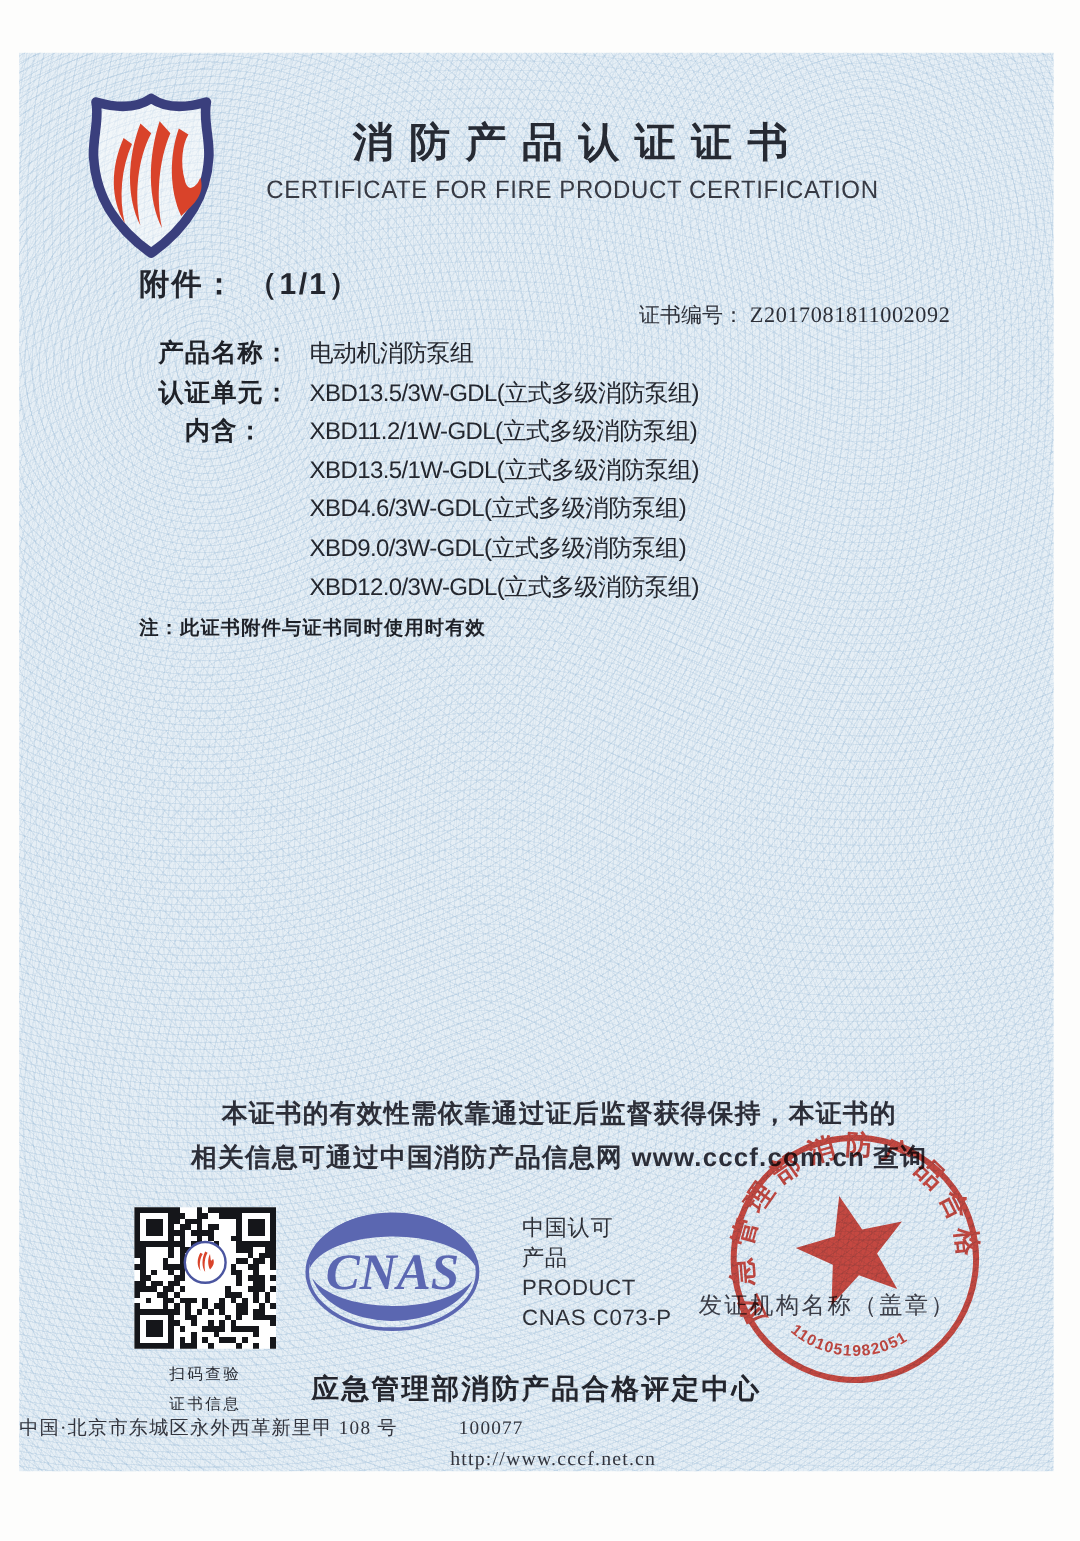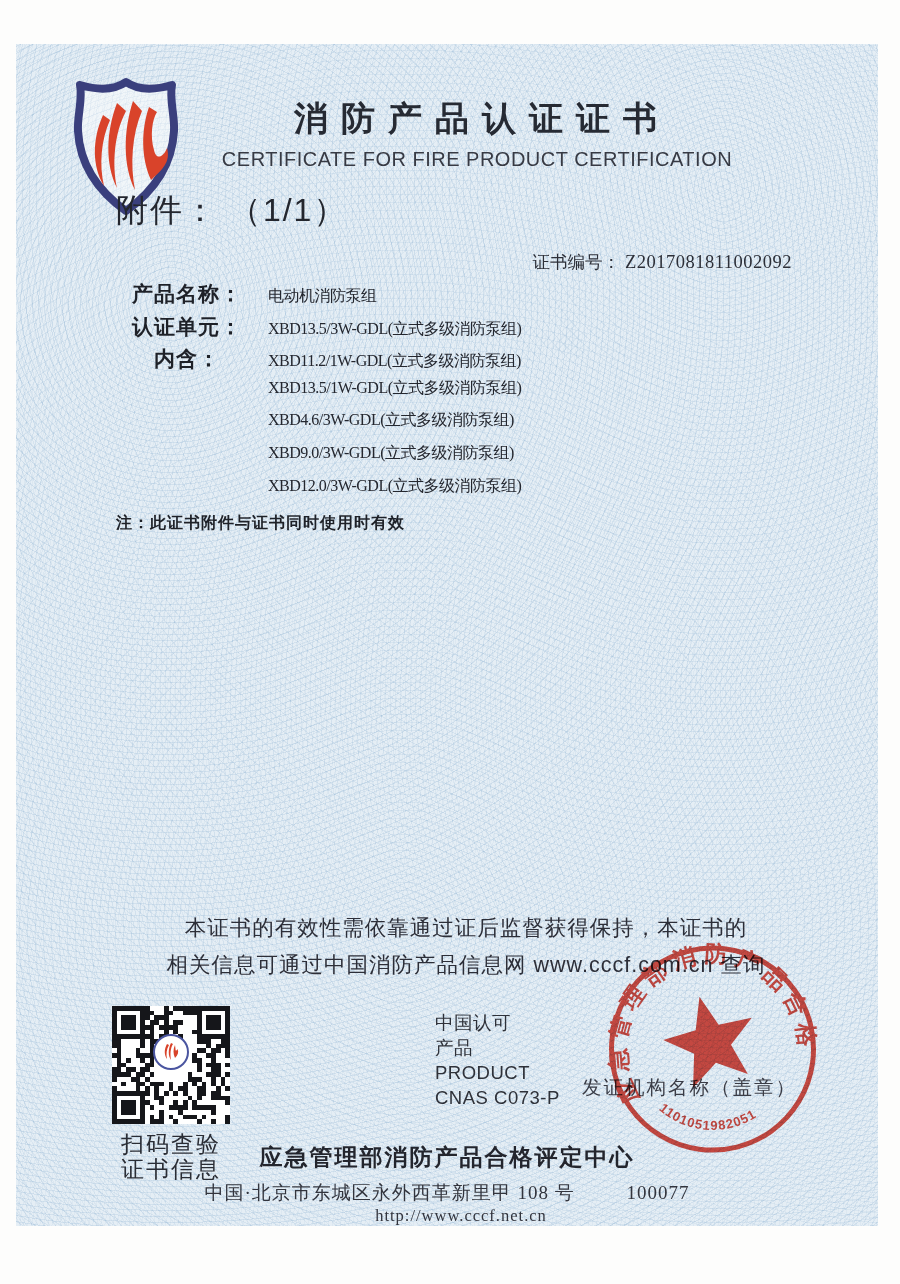"附件： （1/1）" .attachment { font-size: 32px -> 25px; font-weight: none -> bold; top: 145px -> 176px }
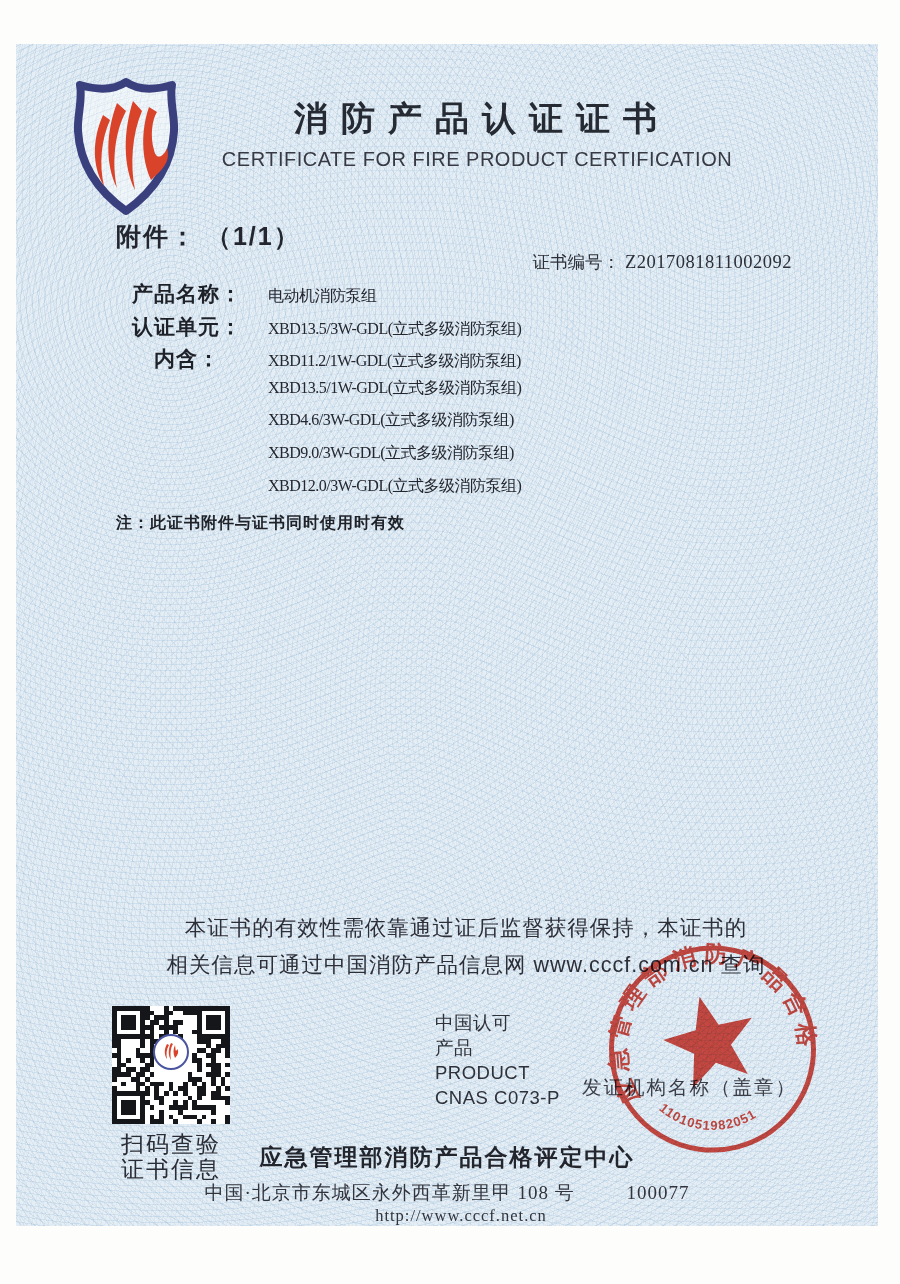"电动机消防泵组" .row .val { font-family: Liberation Serif, serif -> Liberation Sans, sans-serif; font-size: 16px -> 20px; margin-left: 10px -> none }
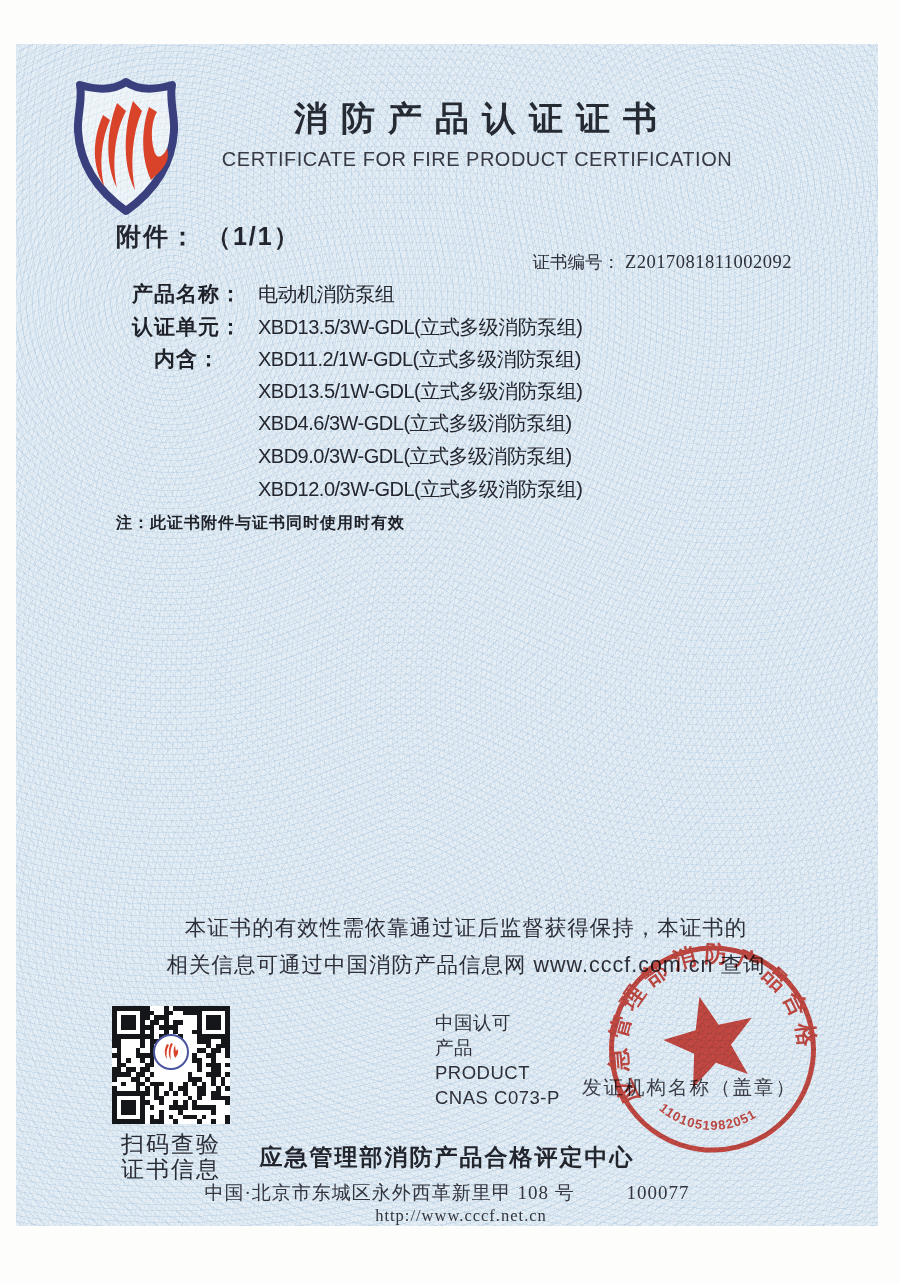"本证书的有效性需依靠通过证后监督获得保持，本证书的" .statement { font-weight: 400 -> 700 }
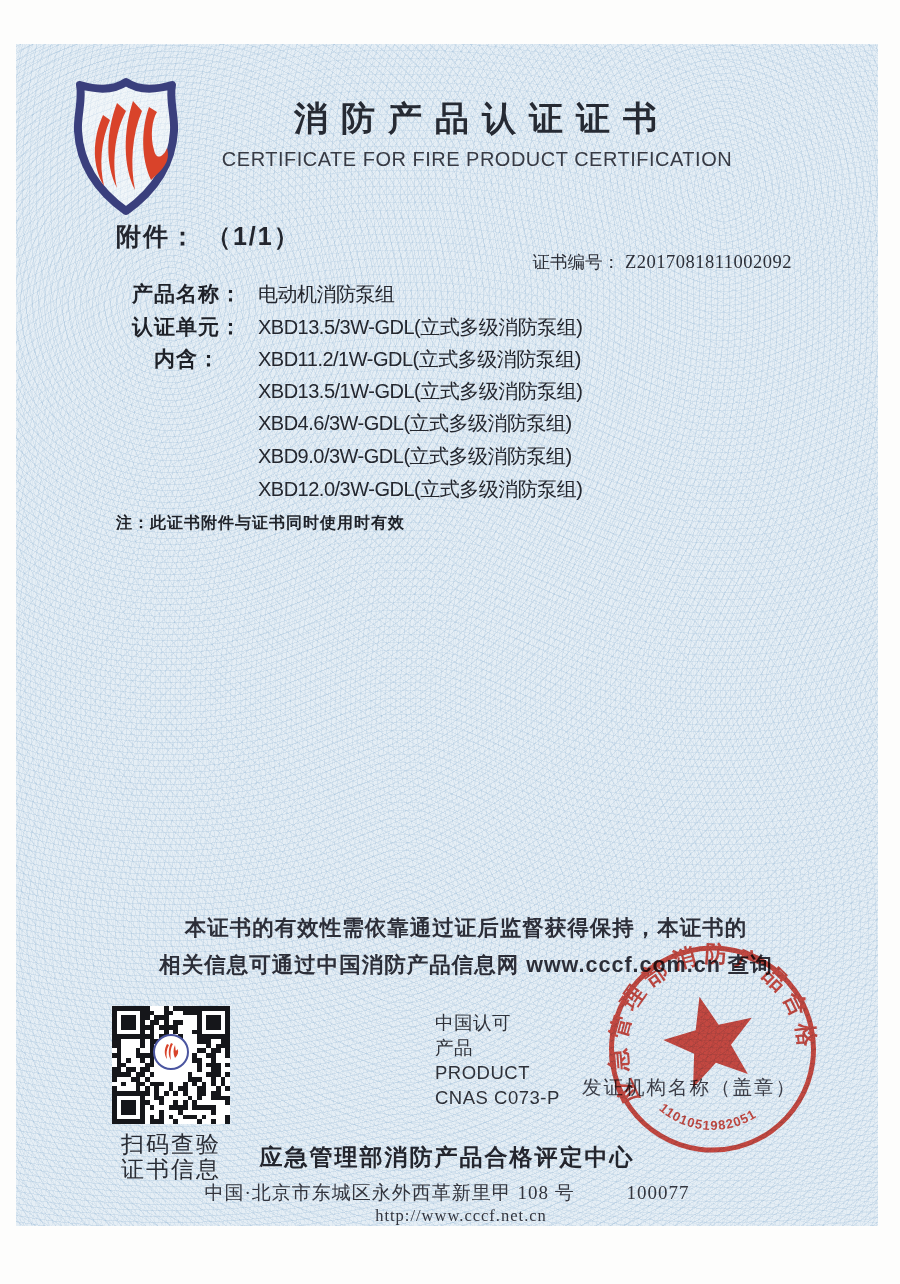"CNAS" div.cnas-logo { html: none -> <div> <svg> <ellipse></ellipse> <path></path> <path></path> <text>CNAS</text> </svg> </div> }
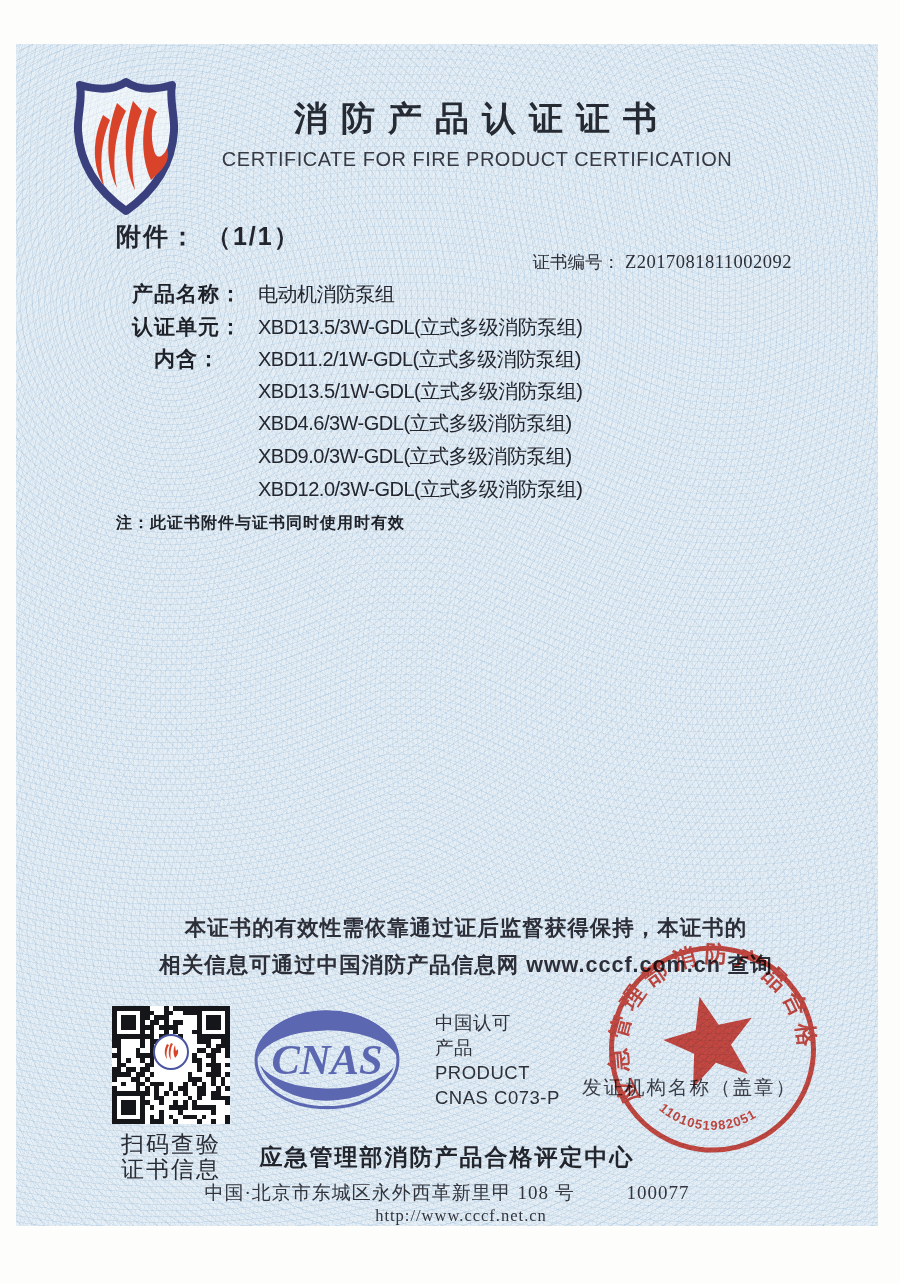"扫码查验" .qr-caption { font-size: 23px -> 13px }
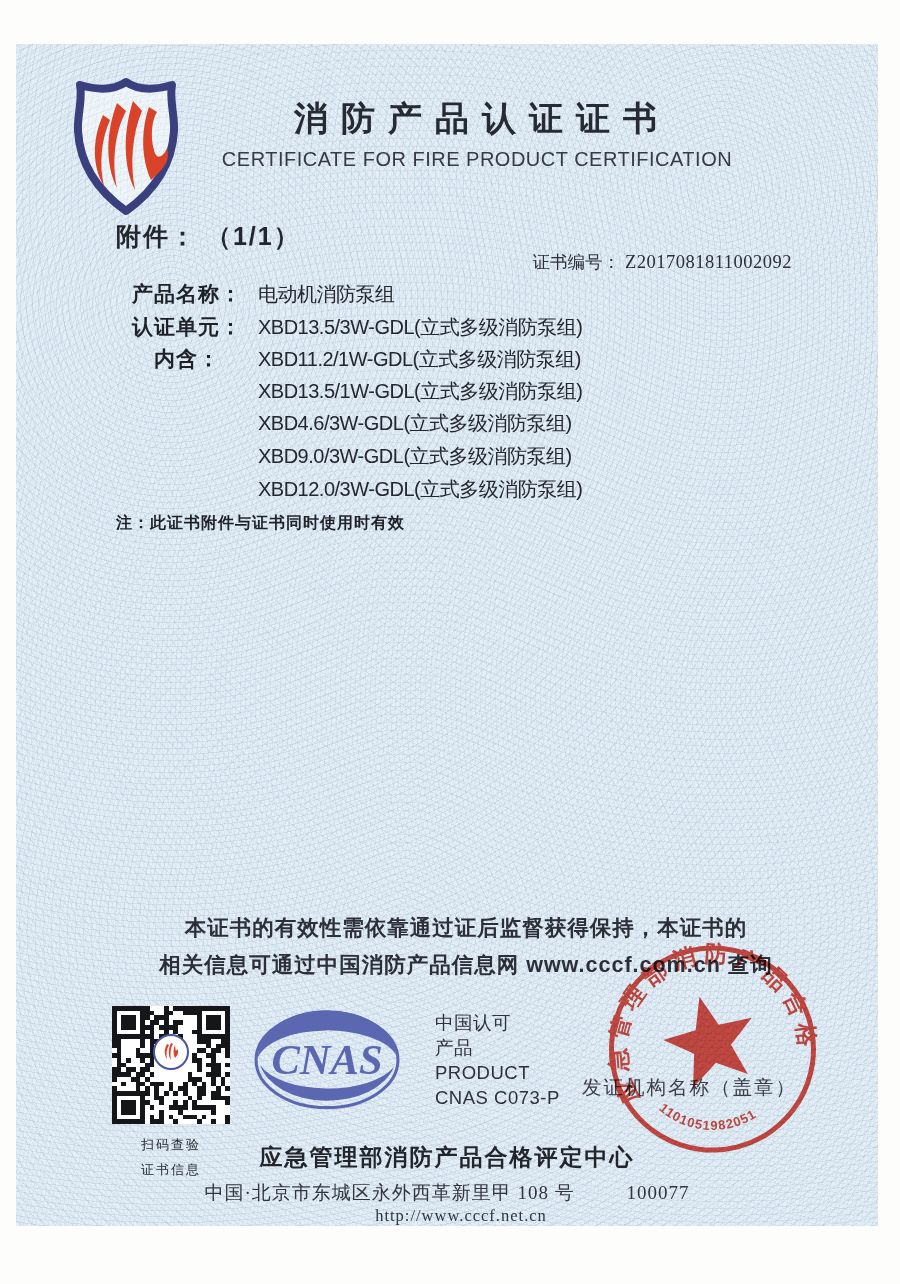"中国·北京市东城区永外西革新里甲 108 号 100077" .footer-addr { font-size: 19px -> 16px; text-align: center -> none }
